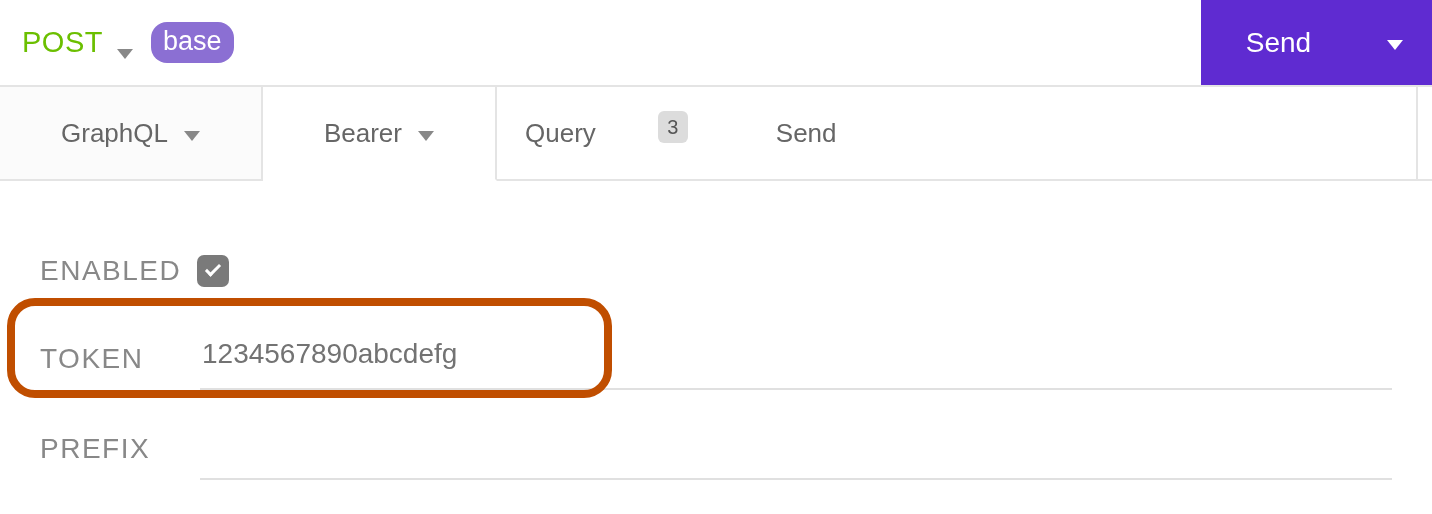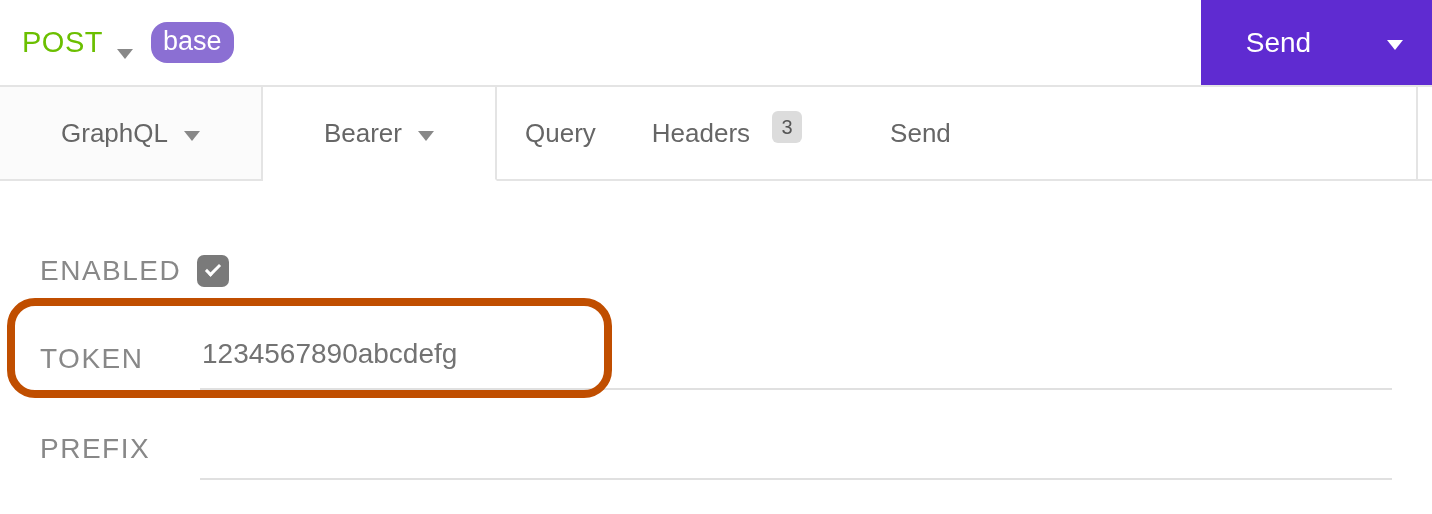"Headers" span { html: <span>Headers</span> -> none }
